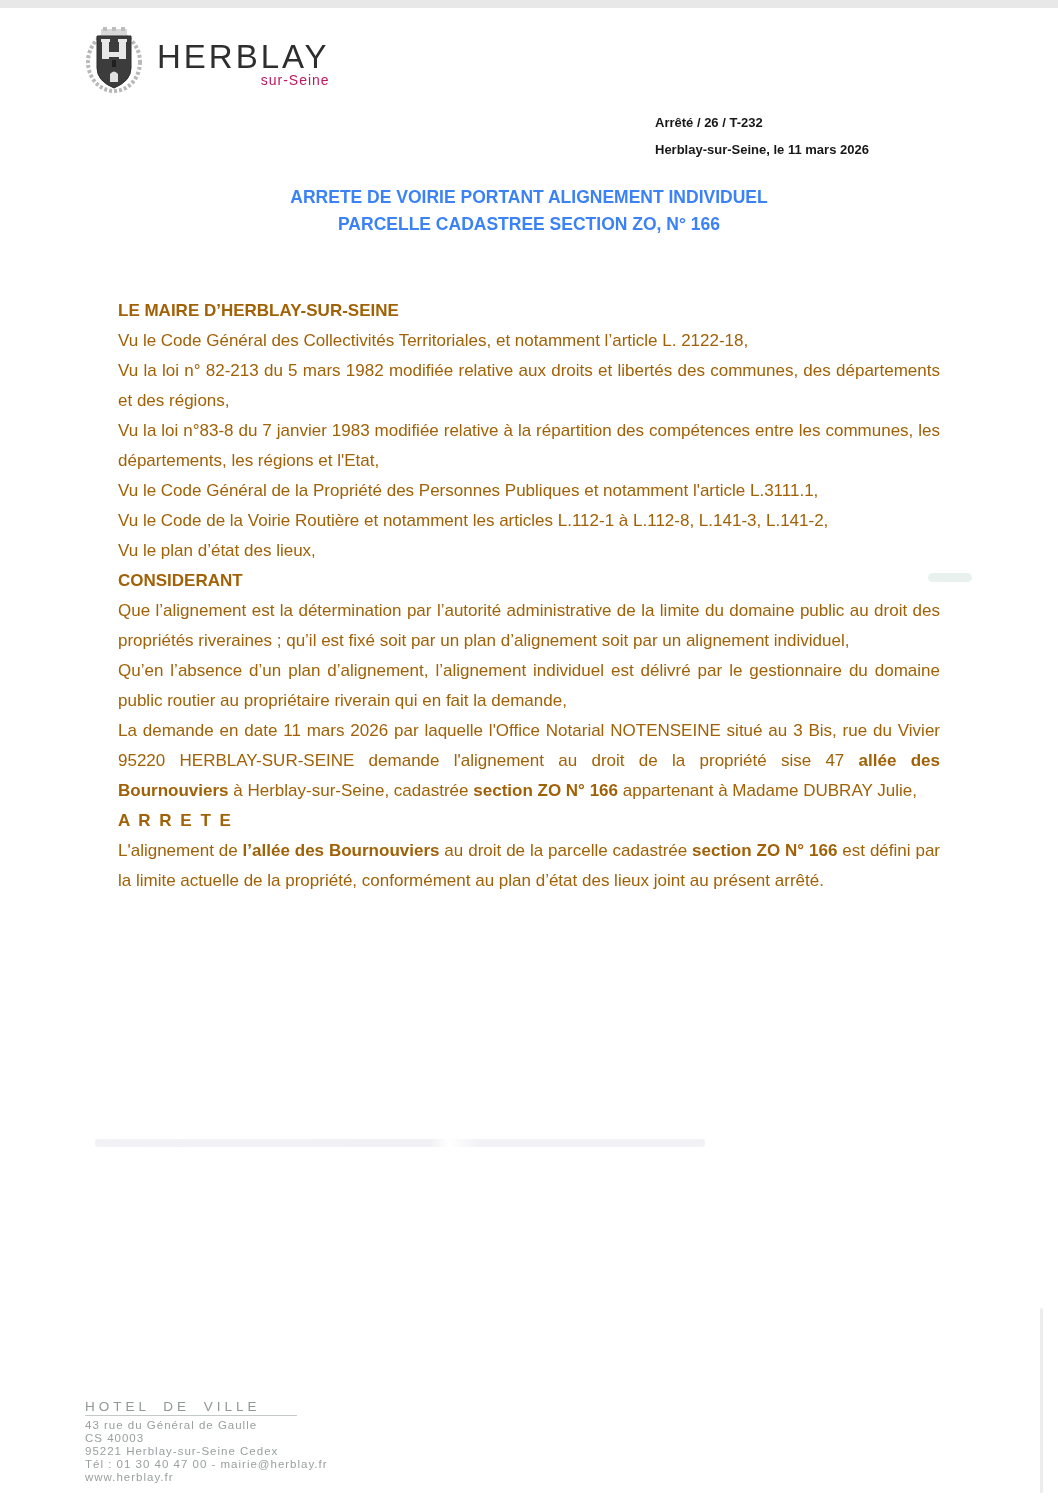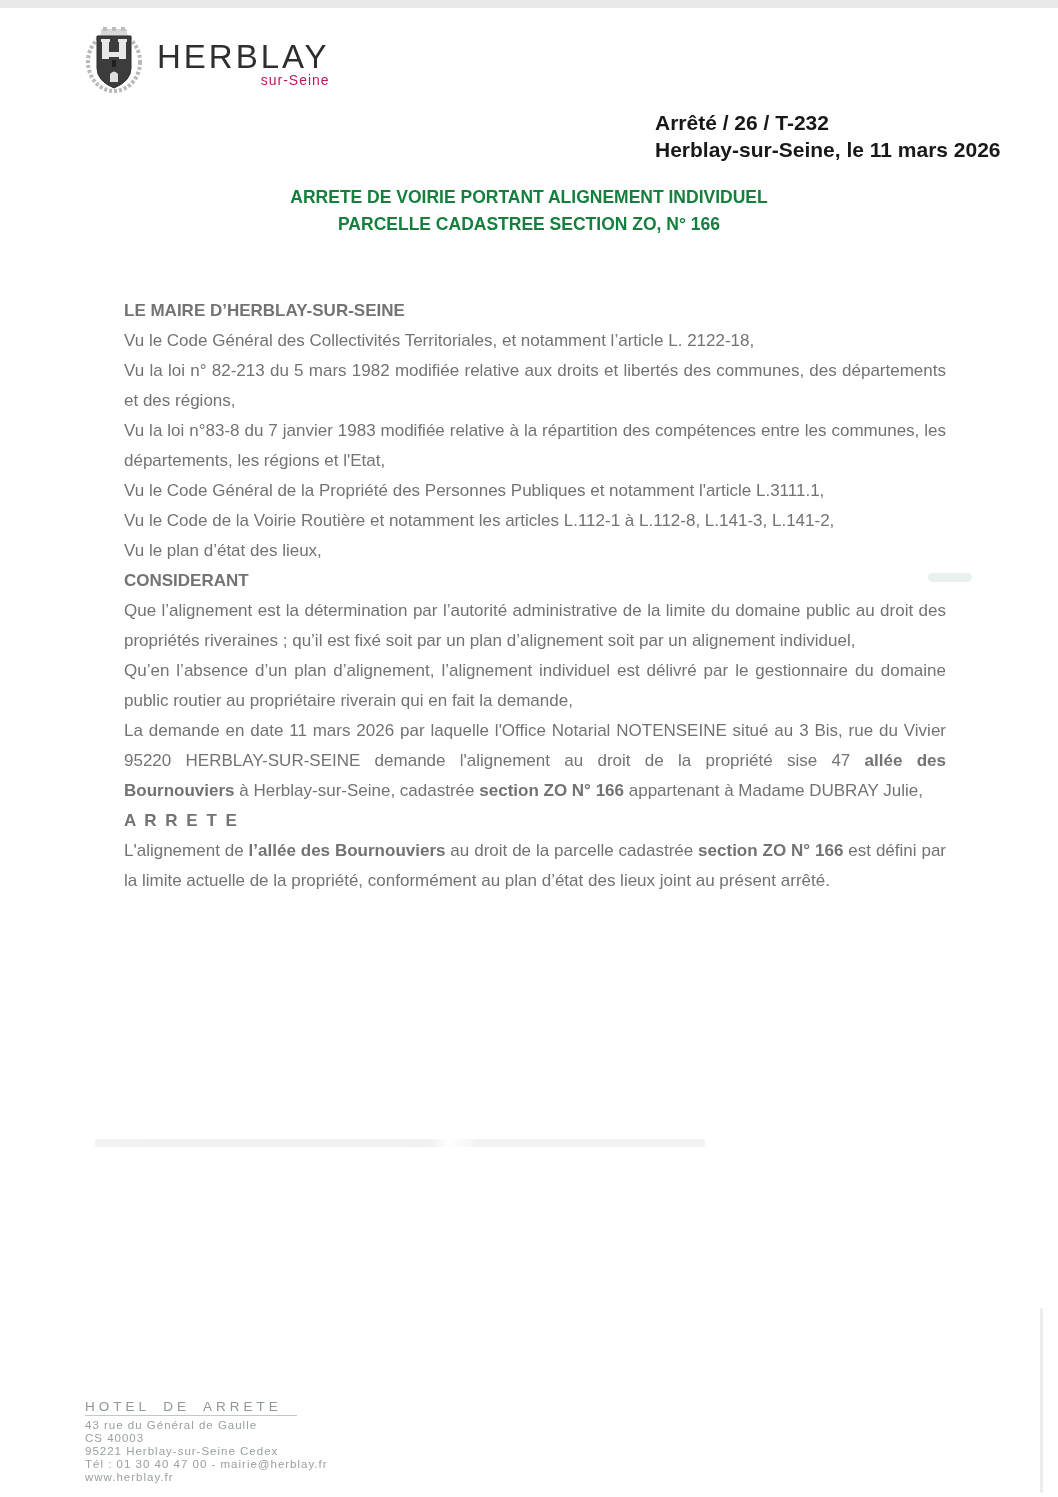"Arrêté / 26 / T-232" .ref-block { font-size: 21px -> 13px }
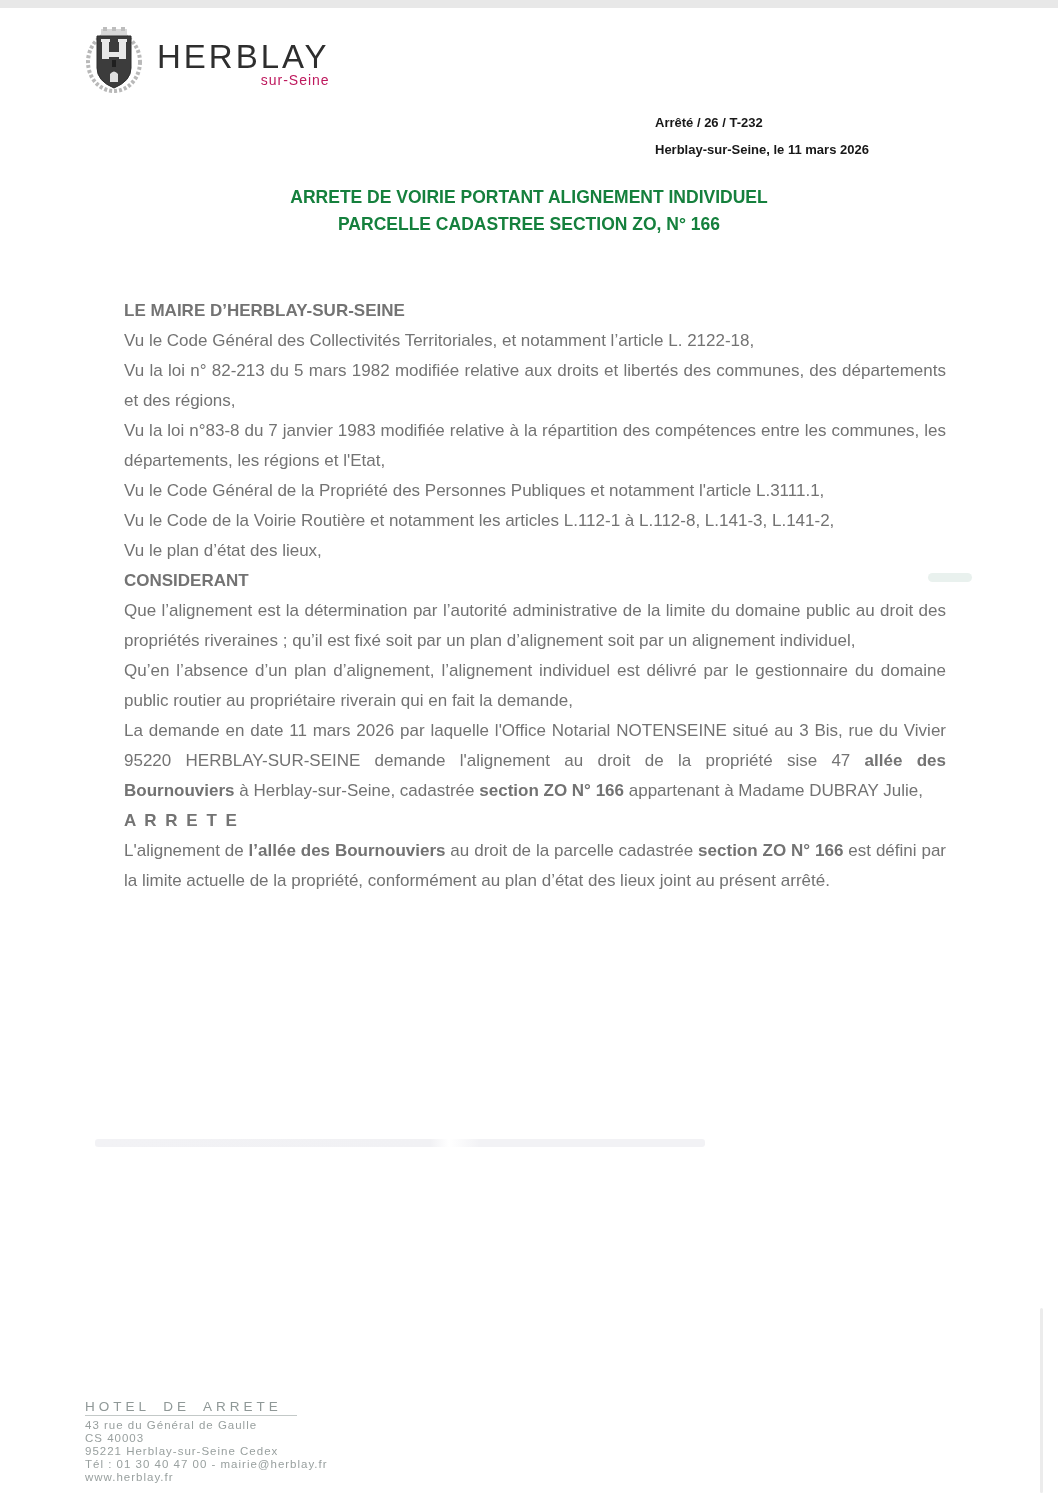"ARRETE DE VOIRIE PORTANT ALIGNEMENT" .doc-title { color: #15803d -> #3b82f6 }
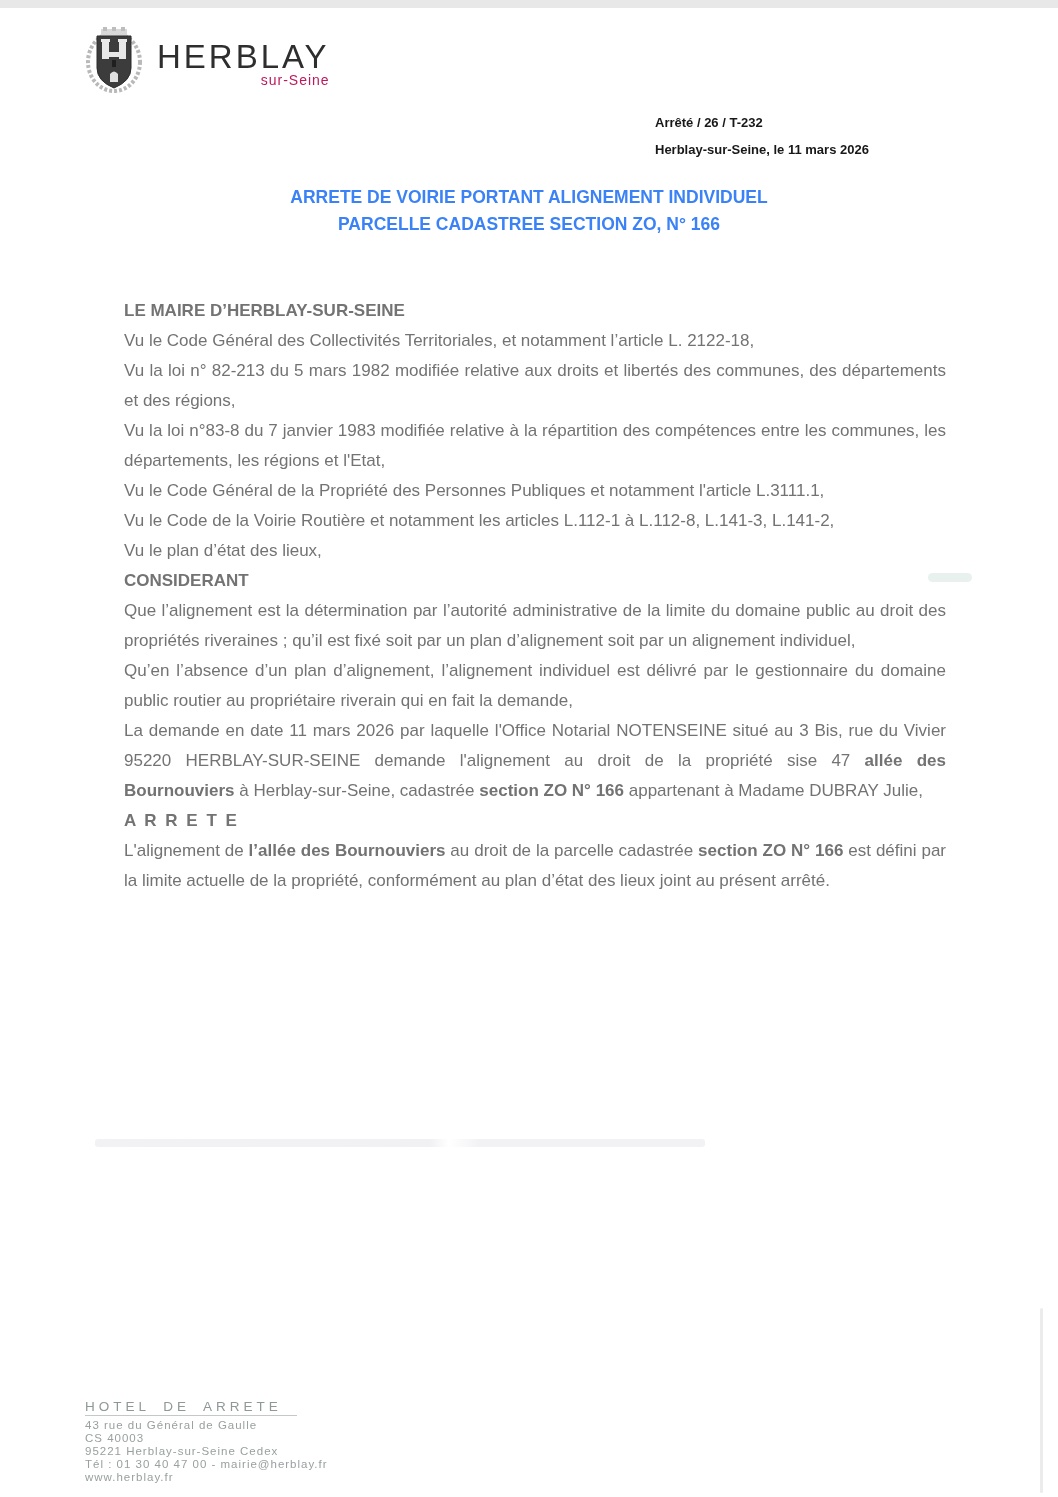"LE MAIRE D’HERBLAY-SUR-SEINE" .doc-body { color: #737373 -> #a16207; left: 124px -> 118px }
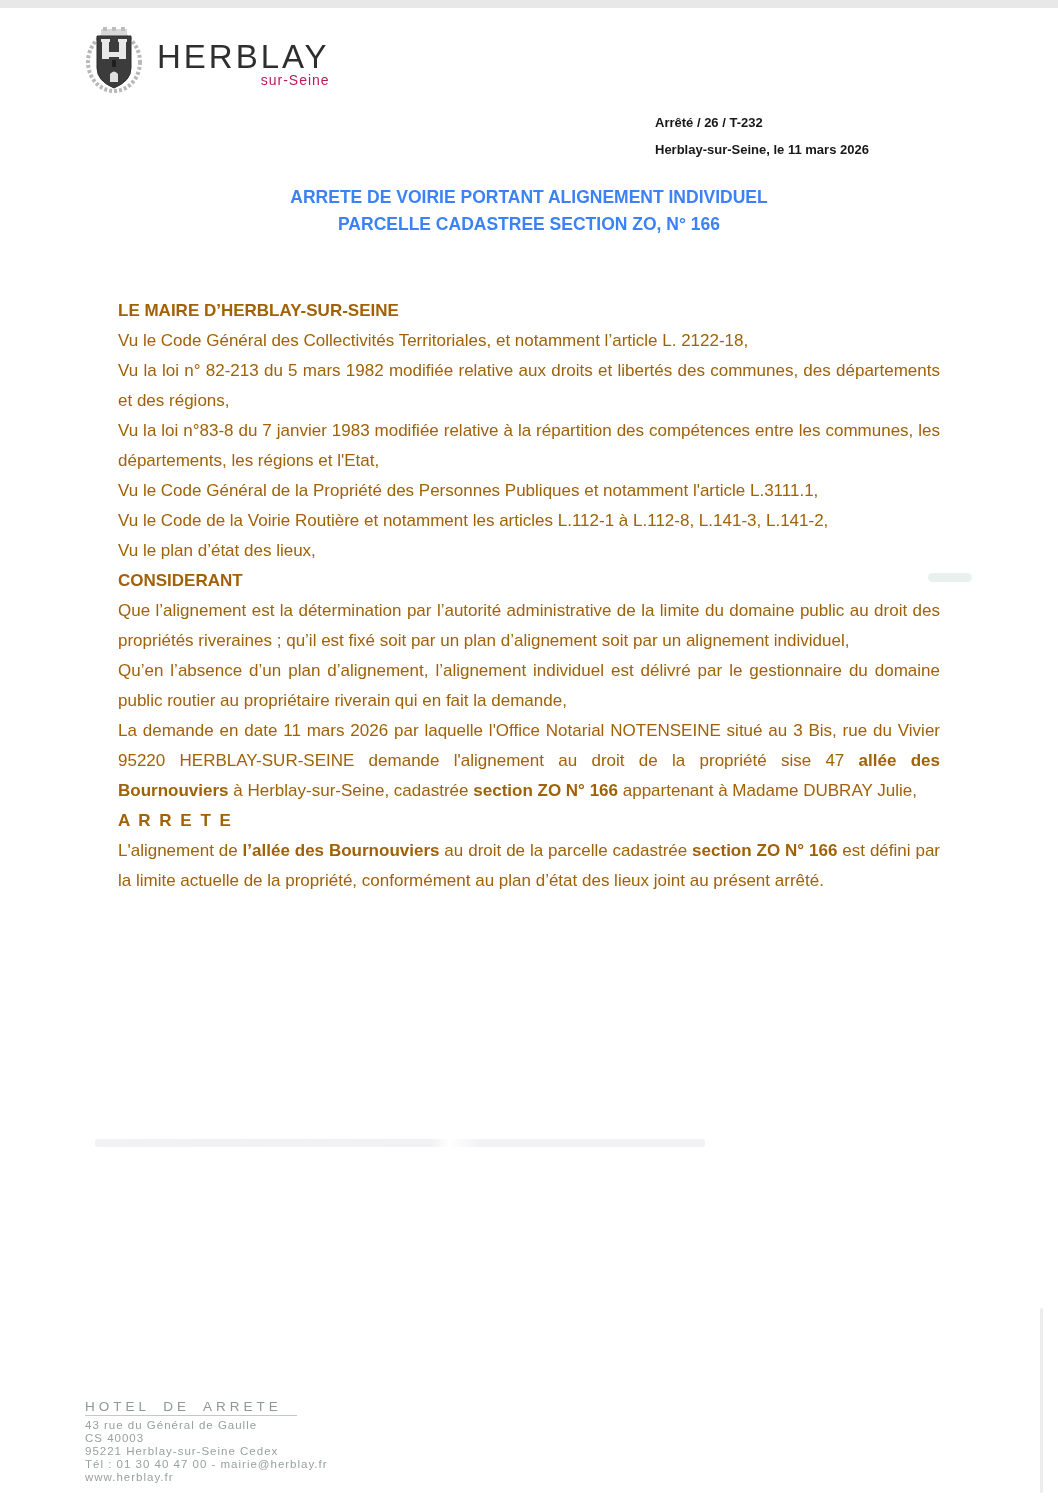"HOTEL DE ARRETE" span.footer-org { text: ARRETE -> VILLE }
